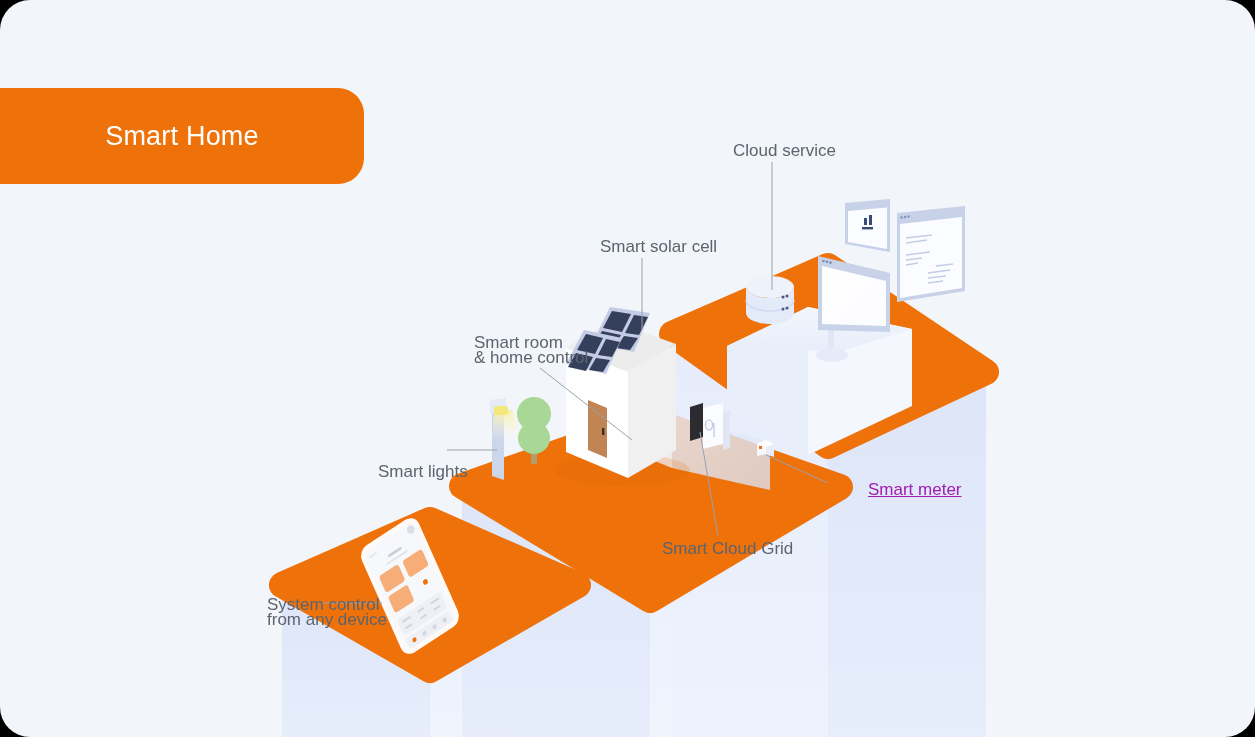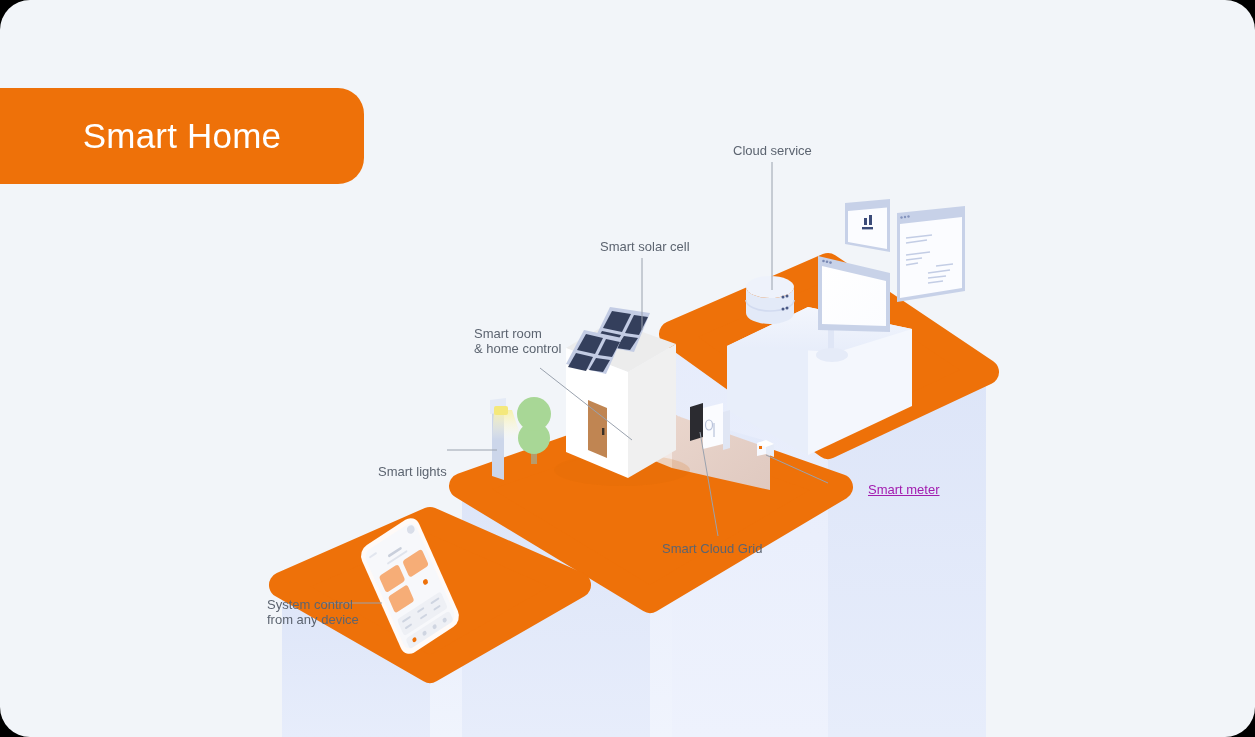"Smart Home" #home-pill-label { font-size: 35px -> 27px }
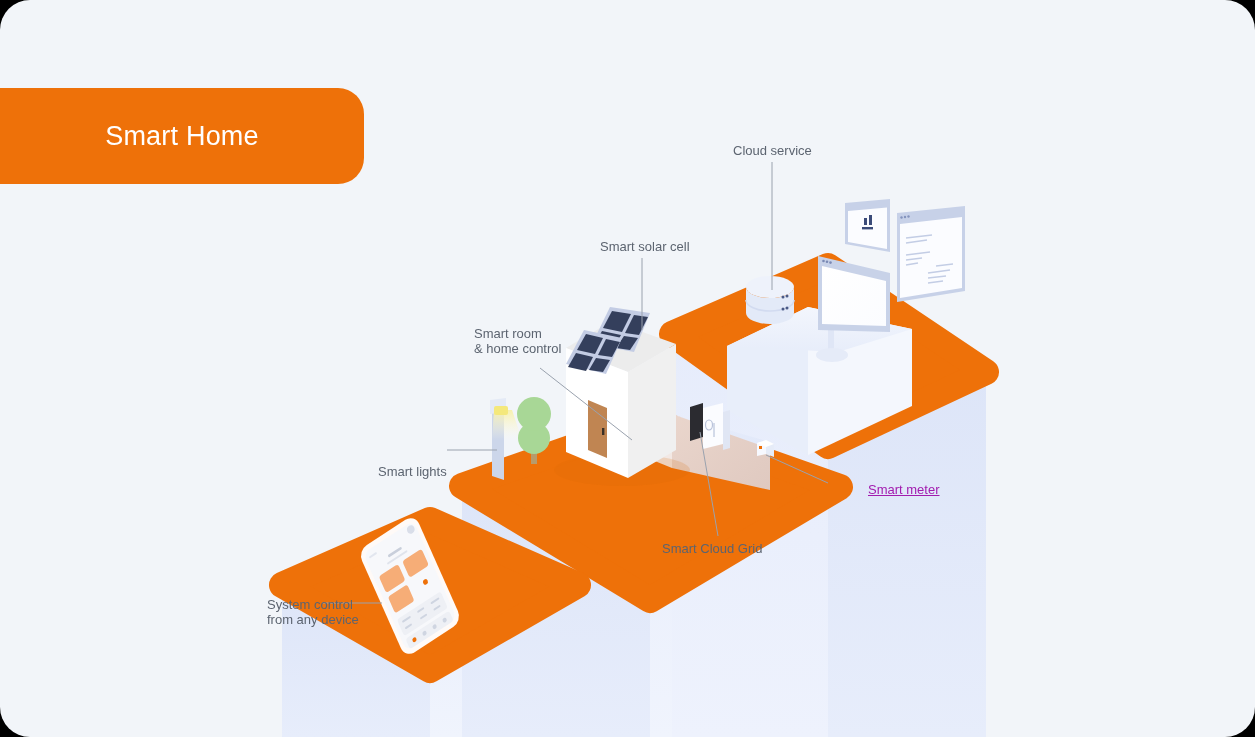"Cloud service" .anno { font-size: 13px -> 17px }
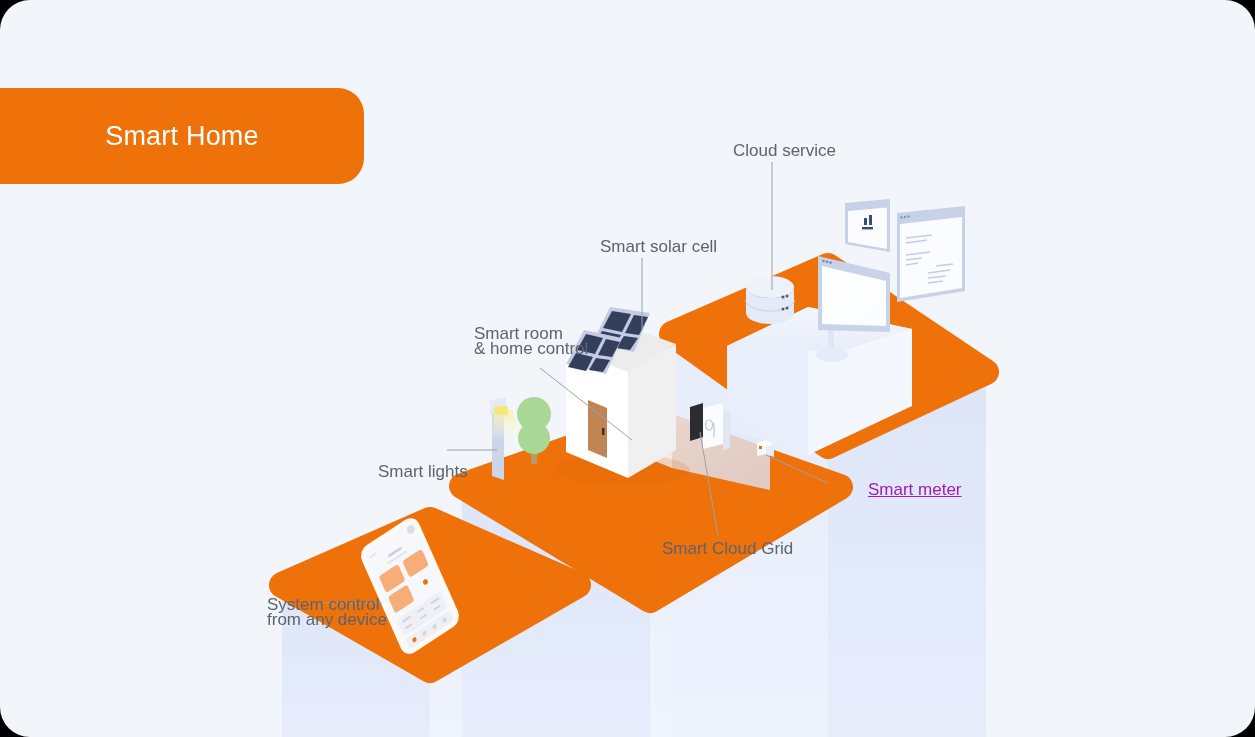"Smart room" div.anno { top: 326px -> 335px }
